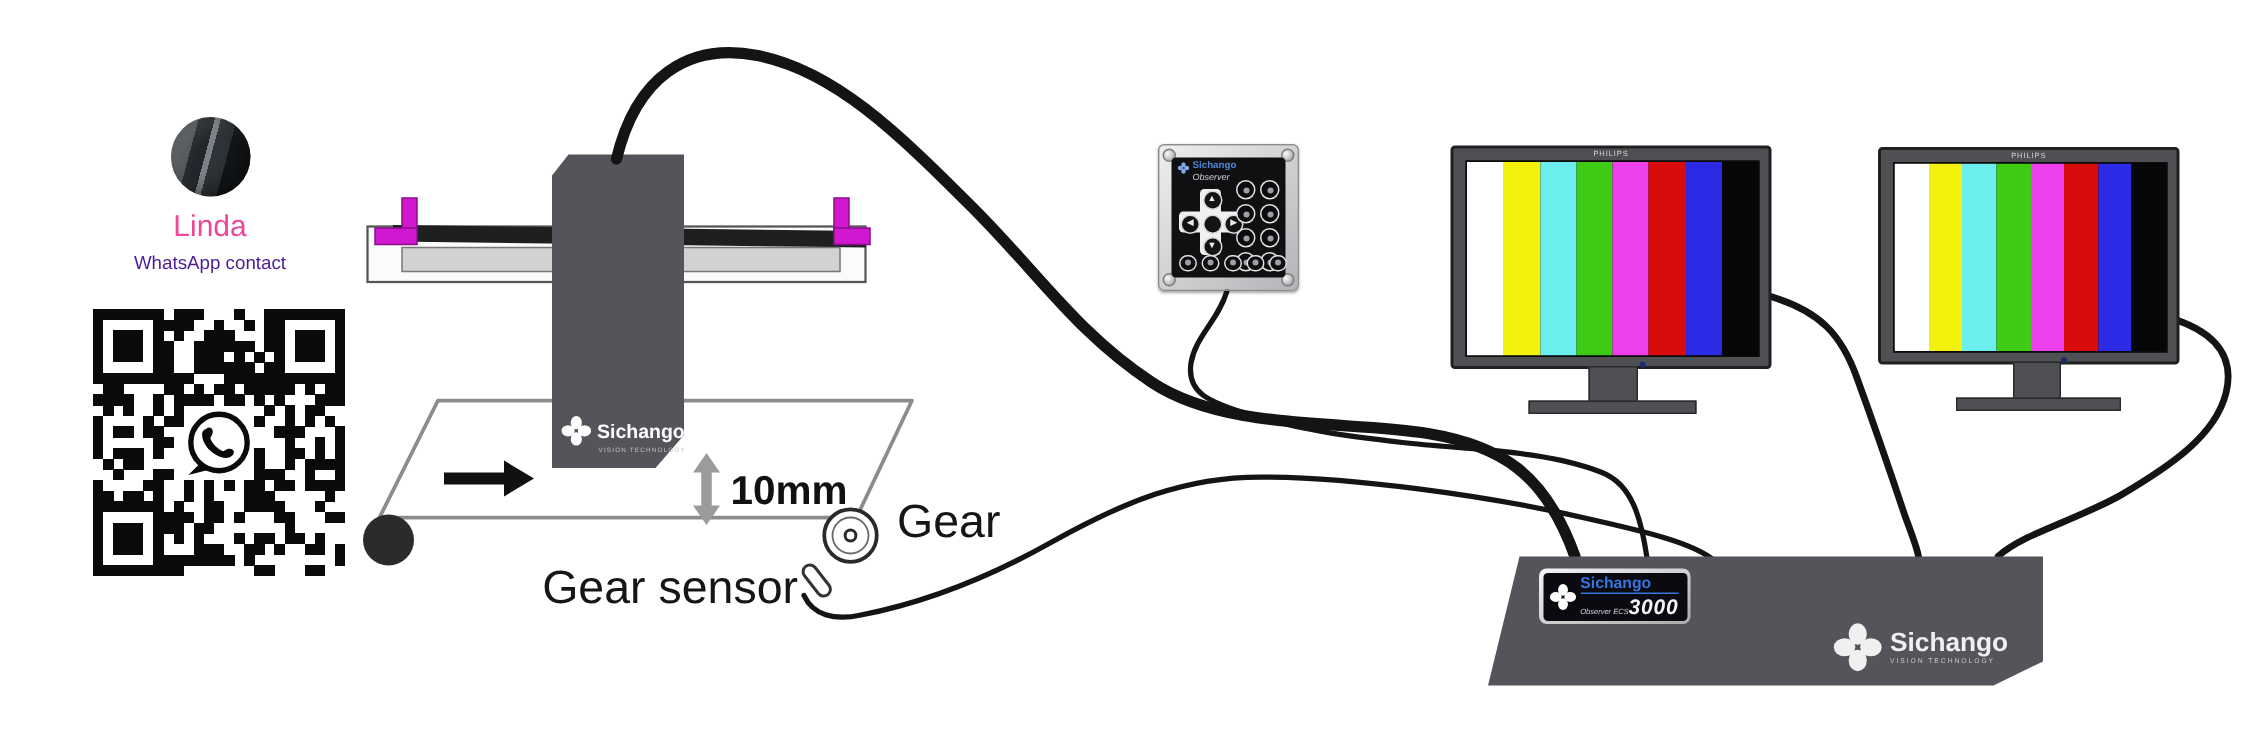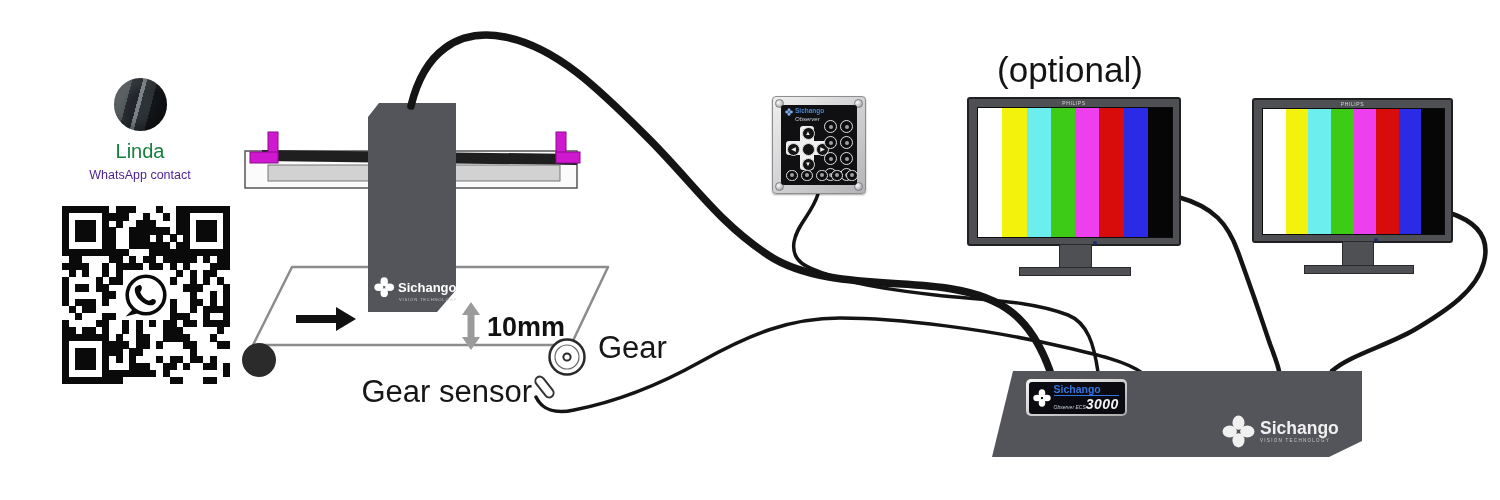"(optional)" div.abs { html: <div>(optional)</div> -> none }
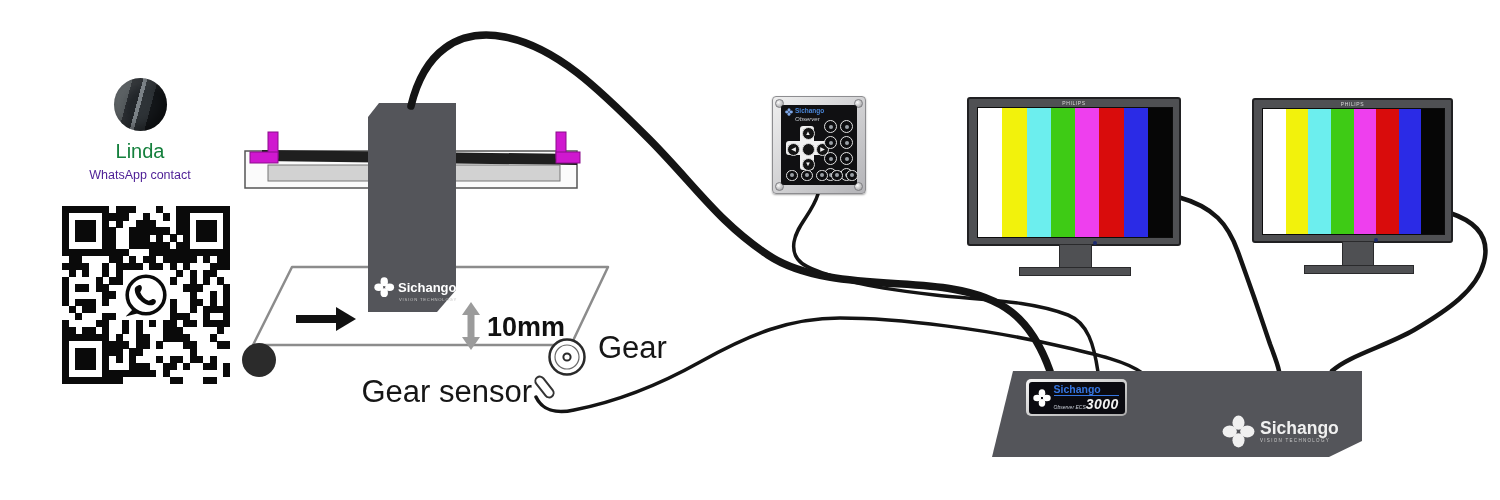"Linda" .contact-name { color: #15803d -> #ec4899 }
